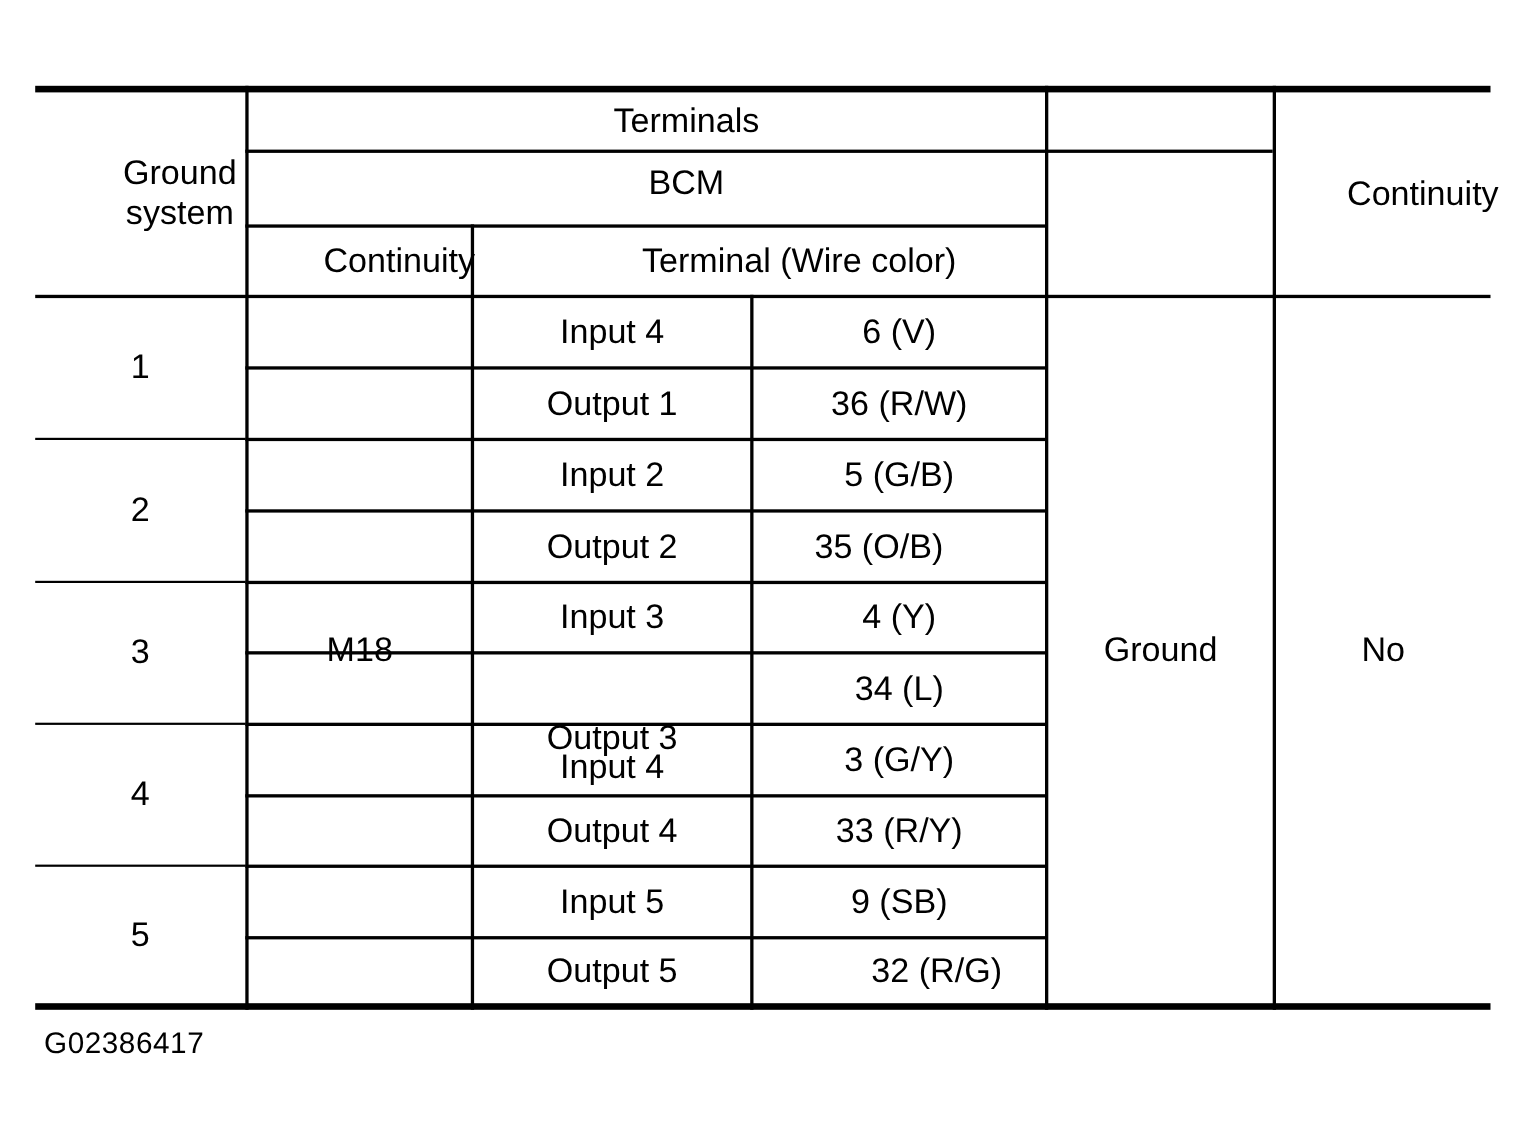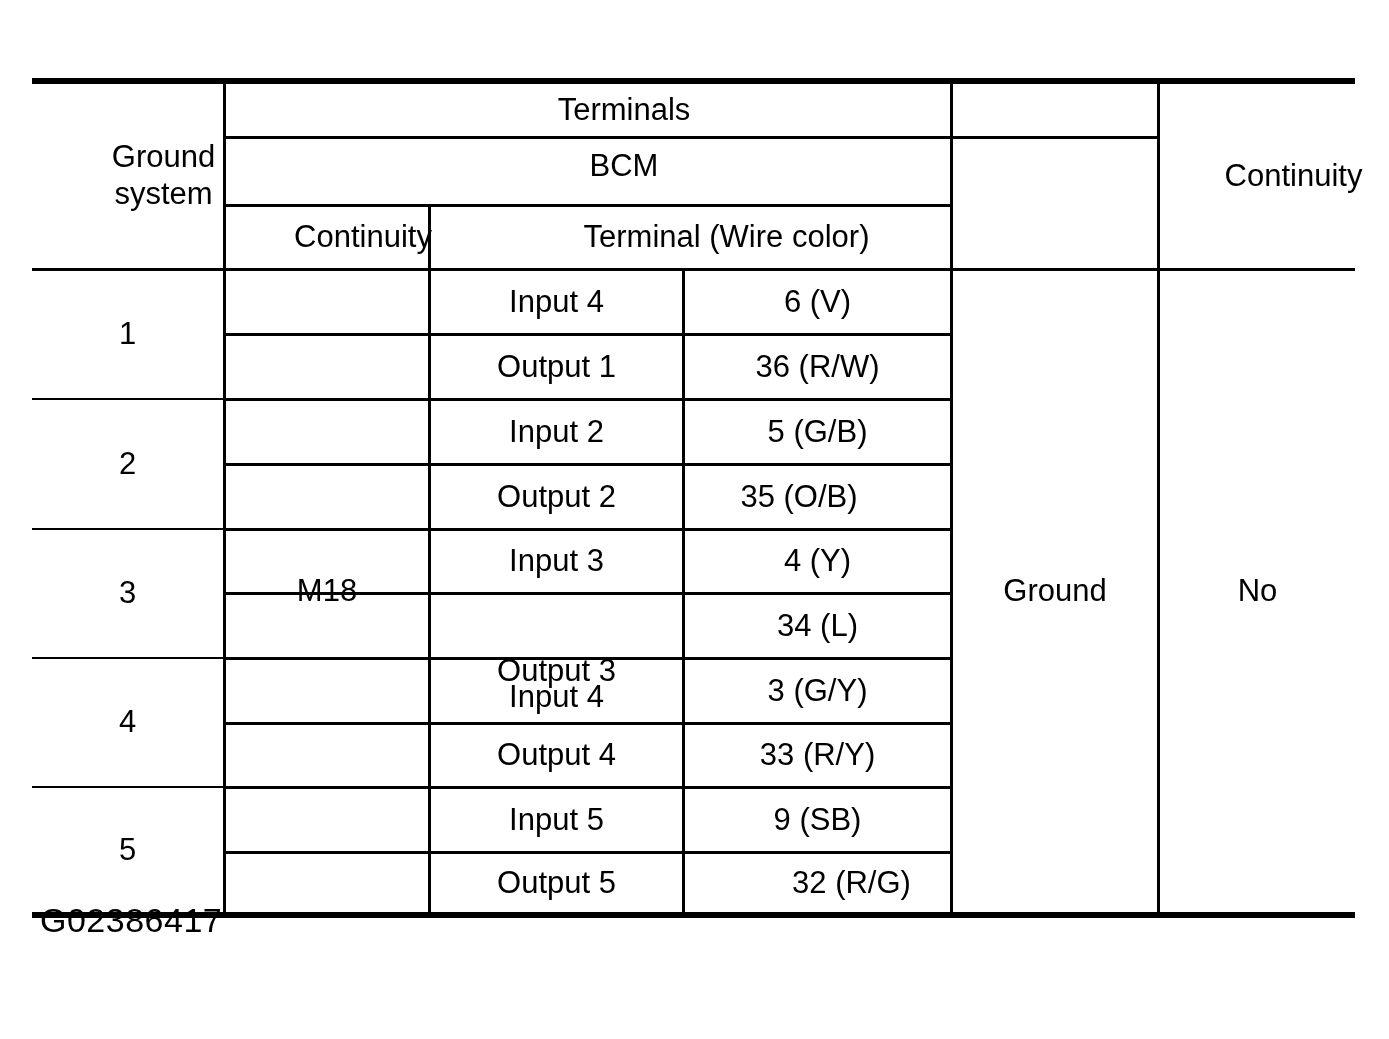"G02386417" #caption { font-size: 34px -> 27px; top: 901px -> 933px }
